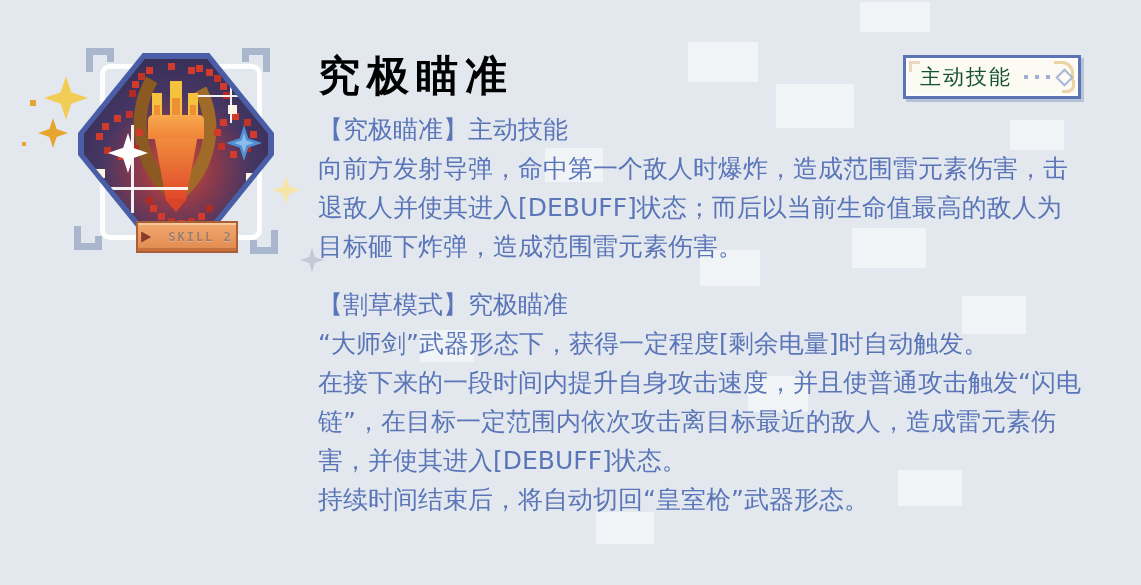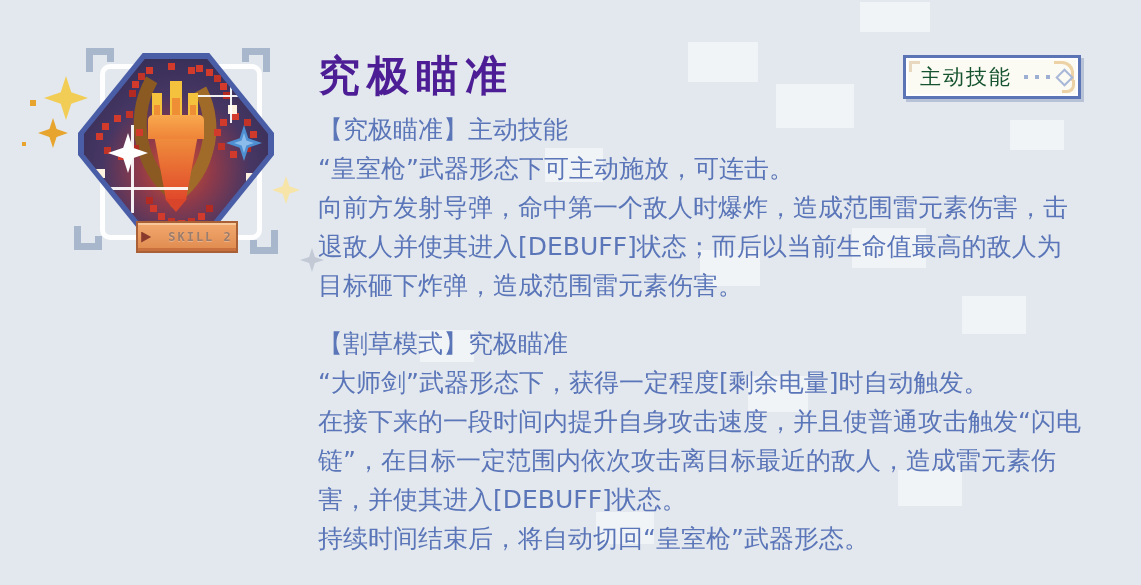"究极瞄准" #title { color: #4c1d95 -> #000000 }
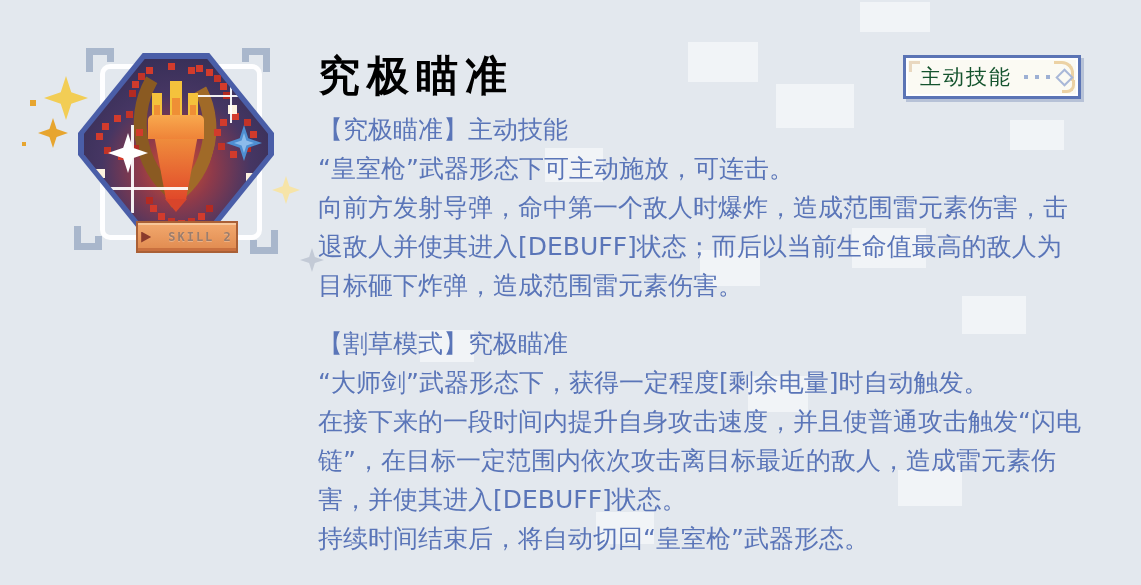"“皇室枪”武器形态下可主动施放，可连击。" p { html: <p>“皇室枪”武器形态下可主动施放，可连击。</p> -> none }
